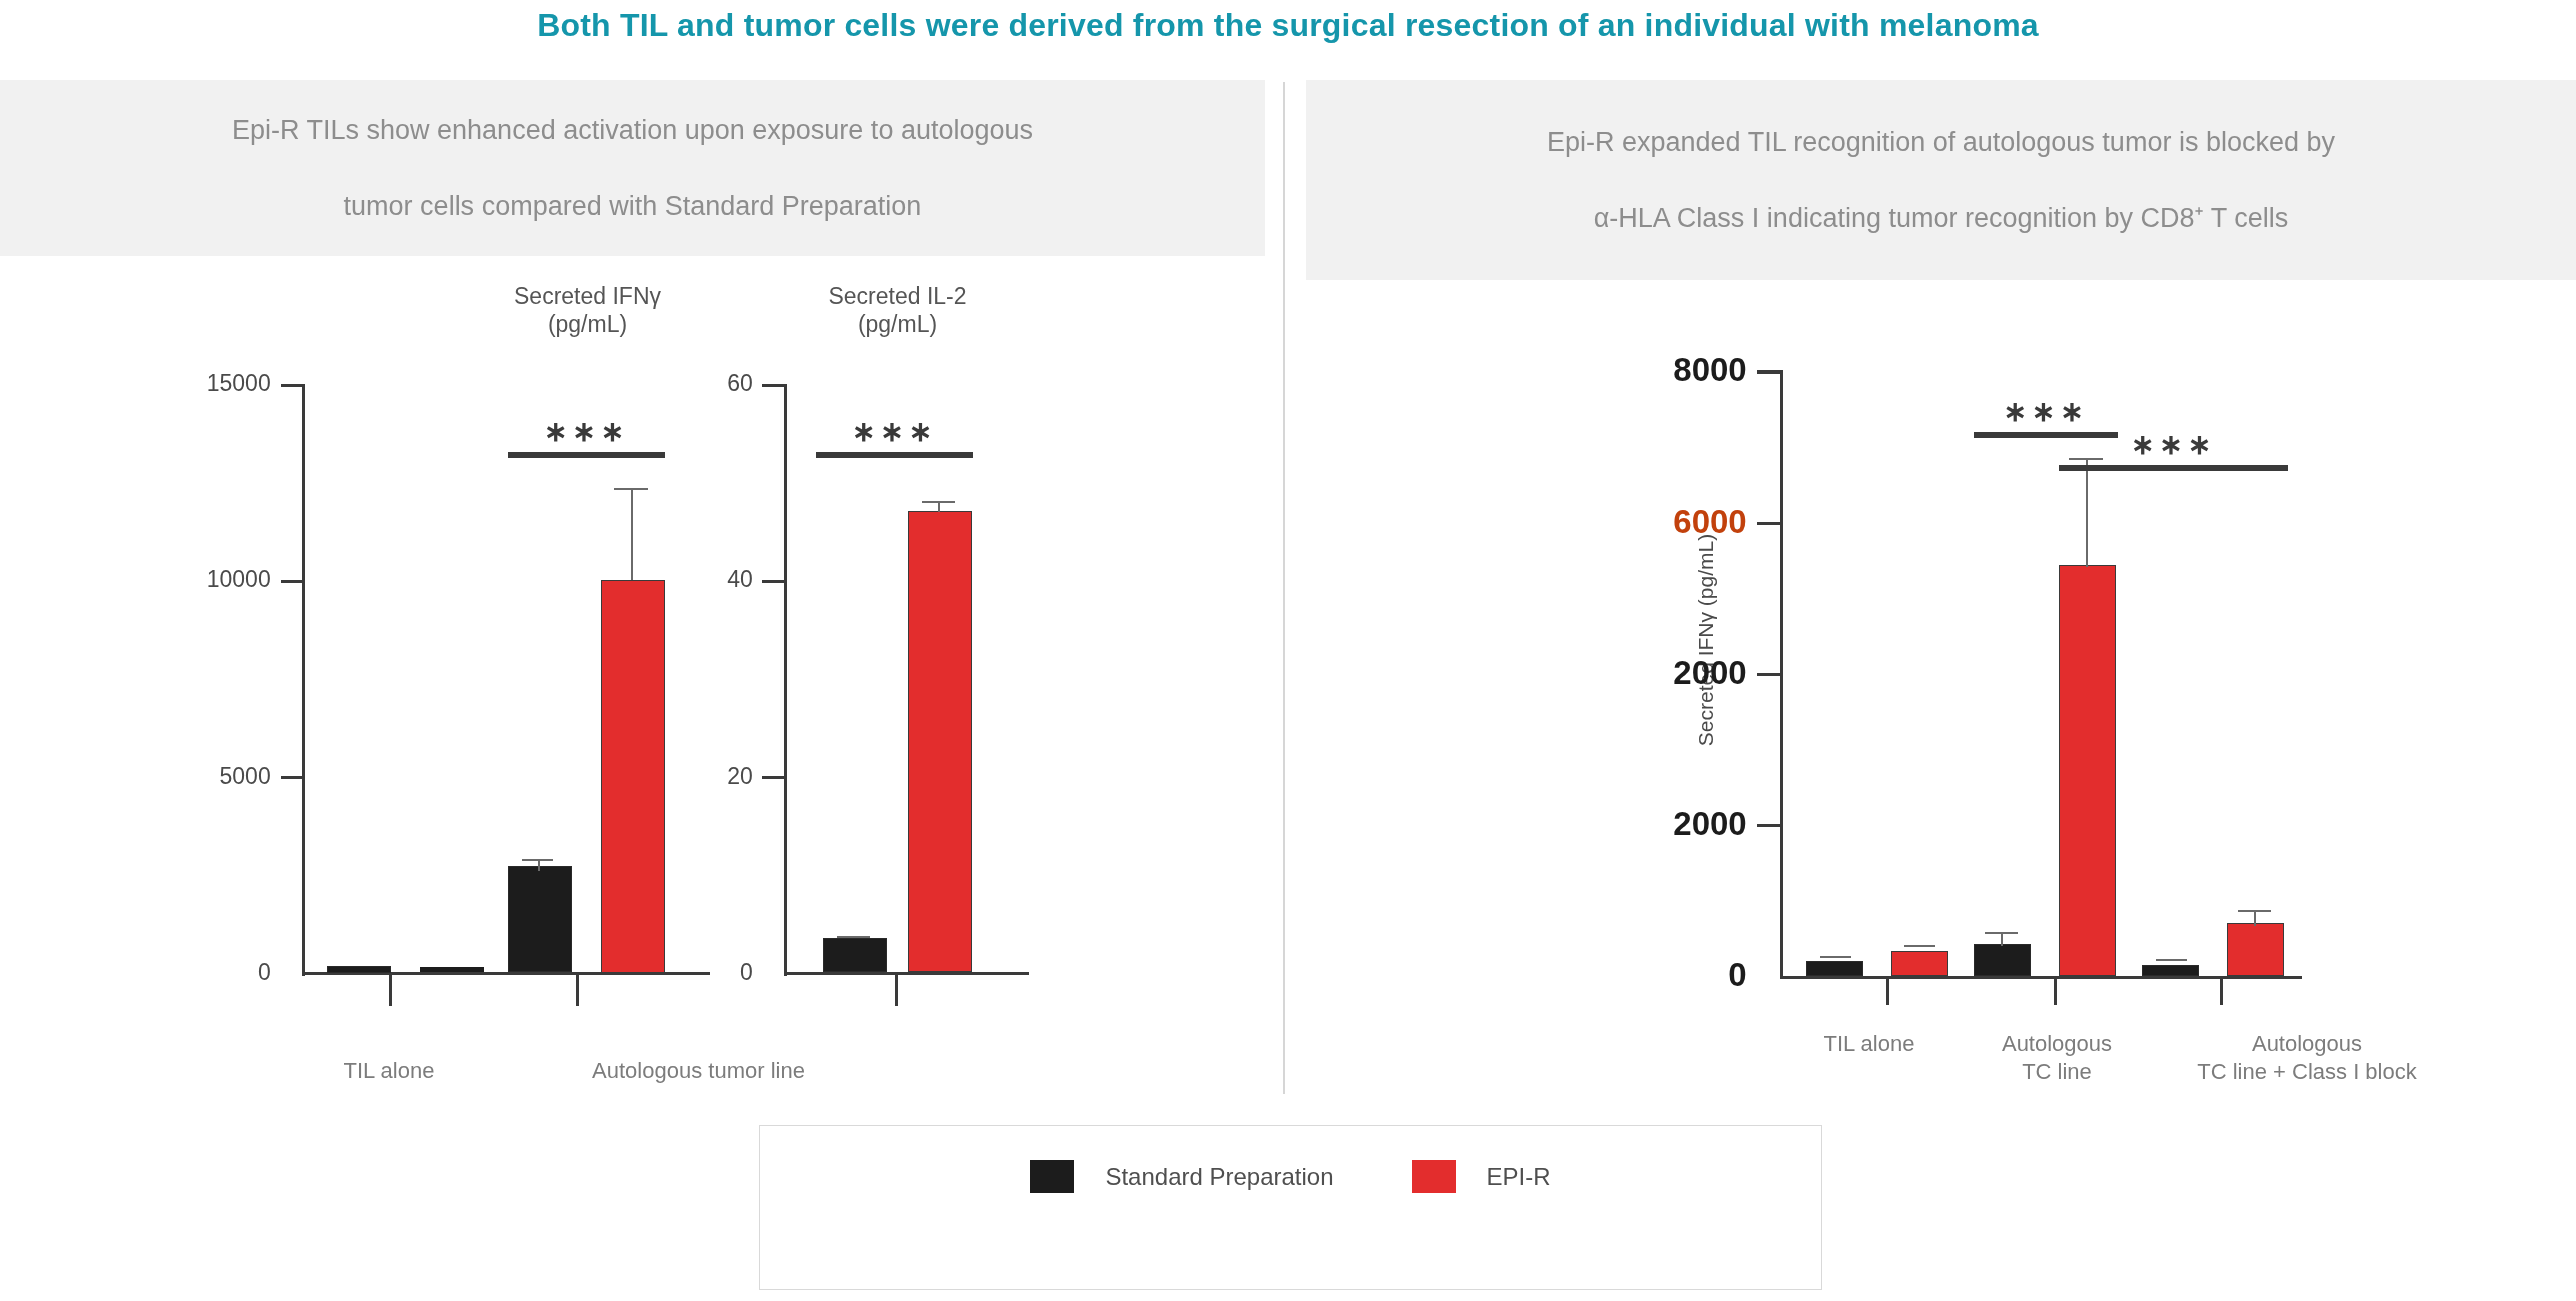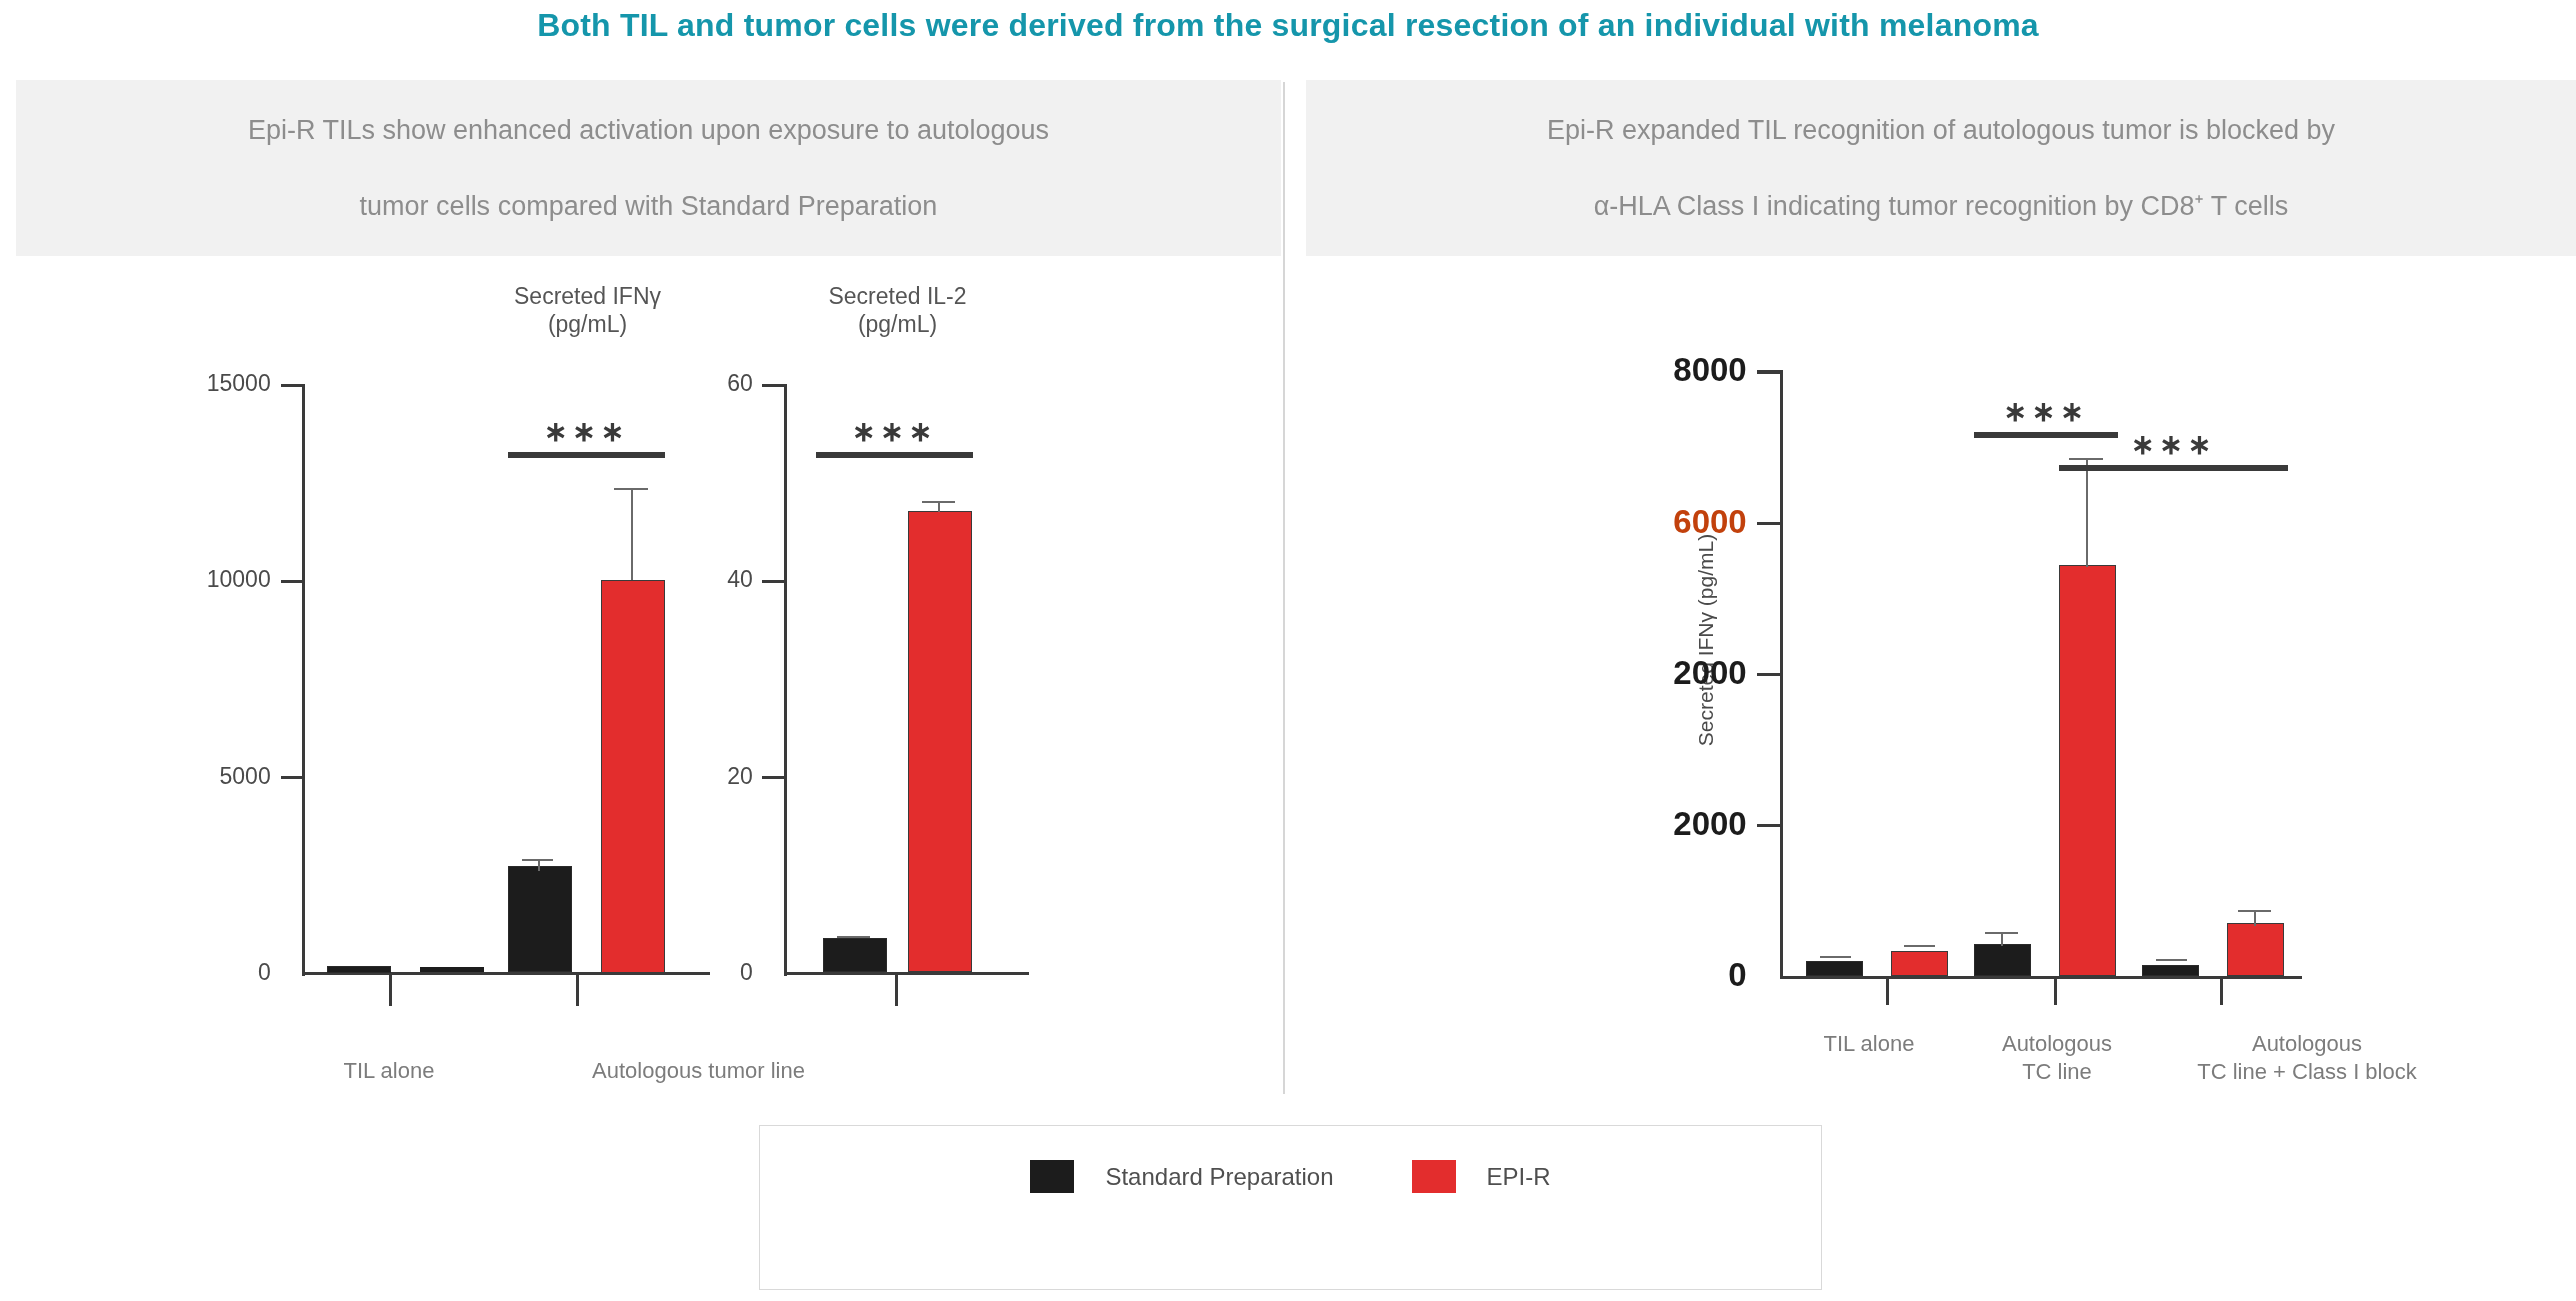"Epi-R TILs show enhanced activation" #head-left { margin-left: 16px -> none }
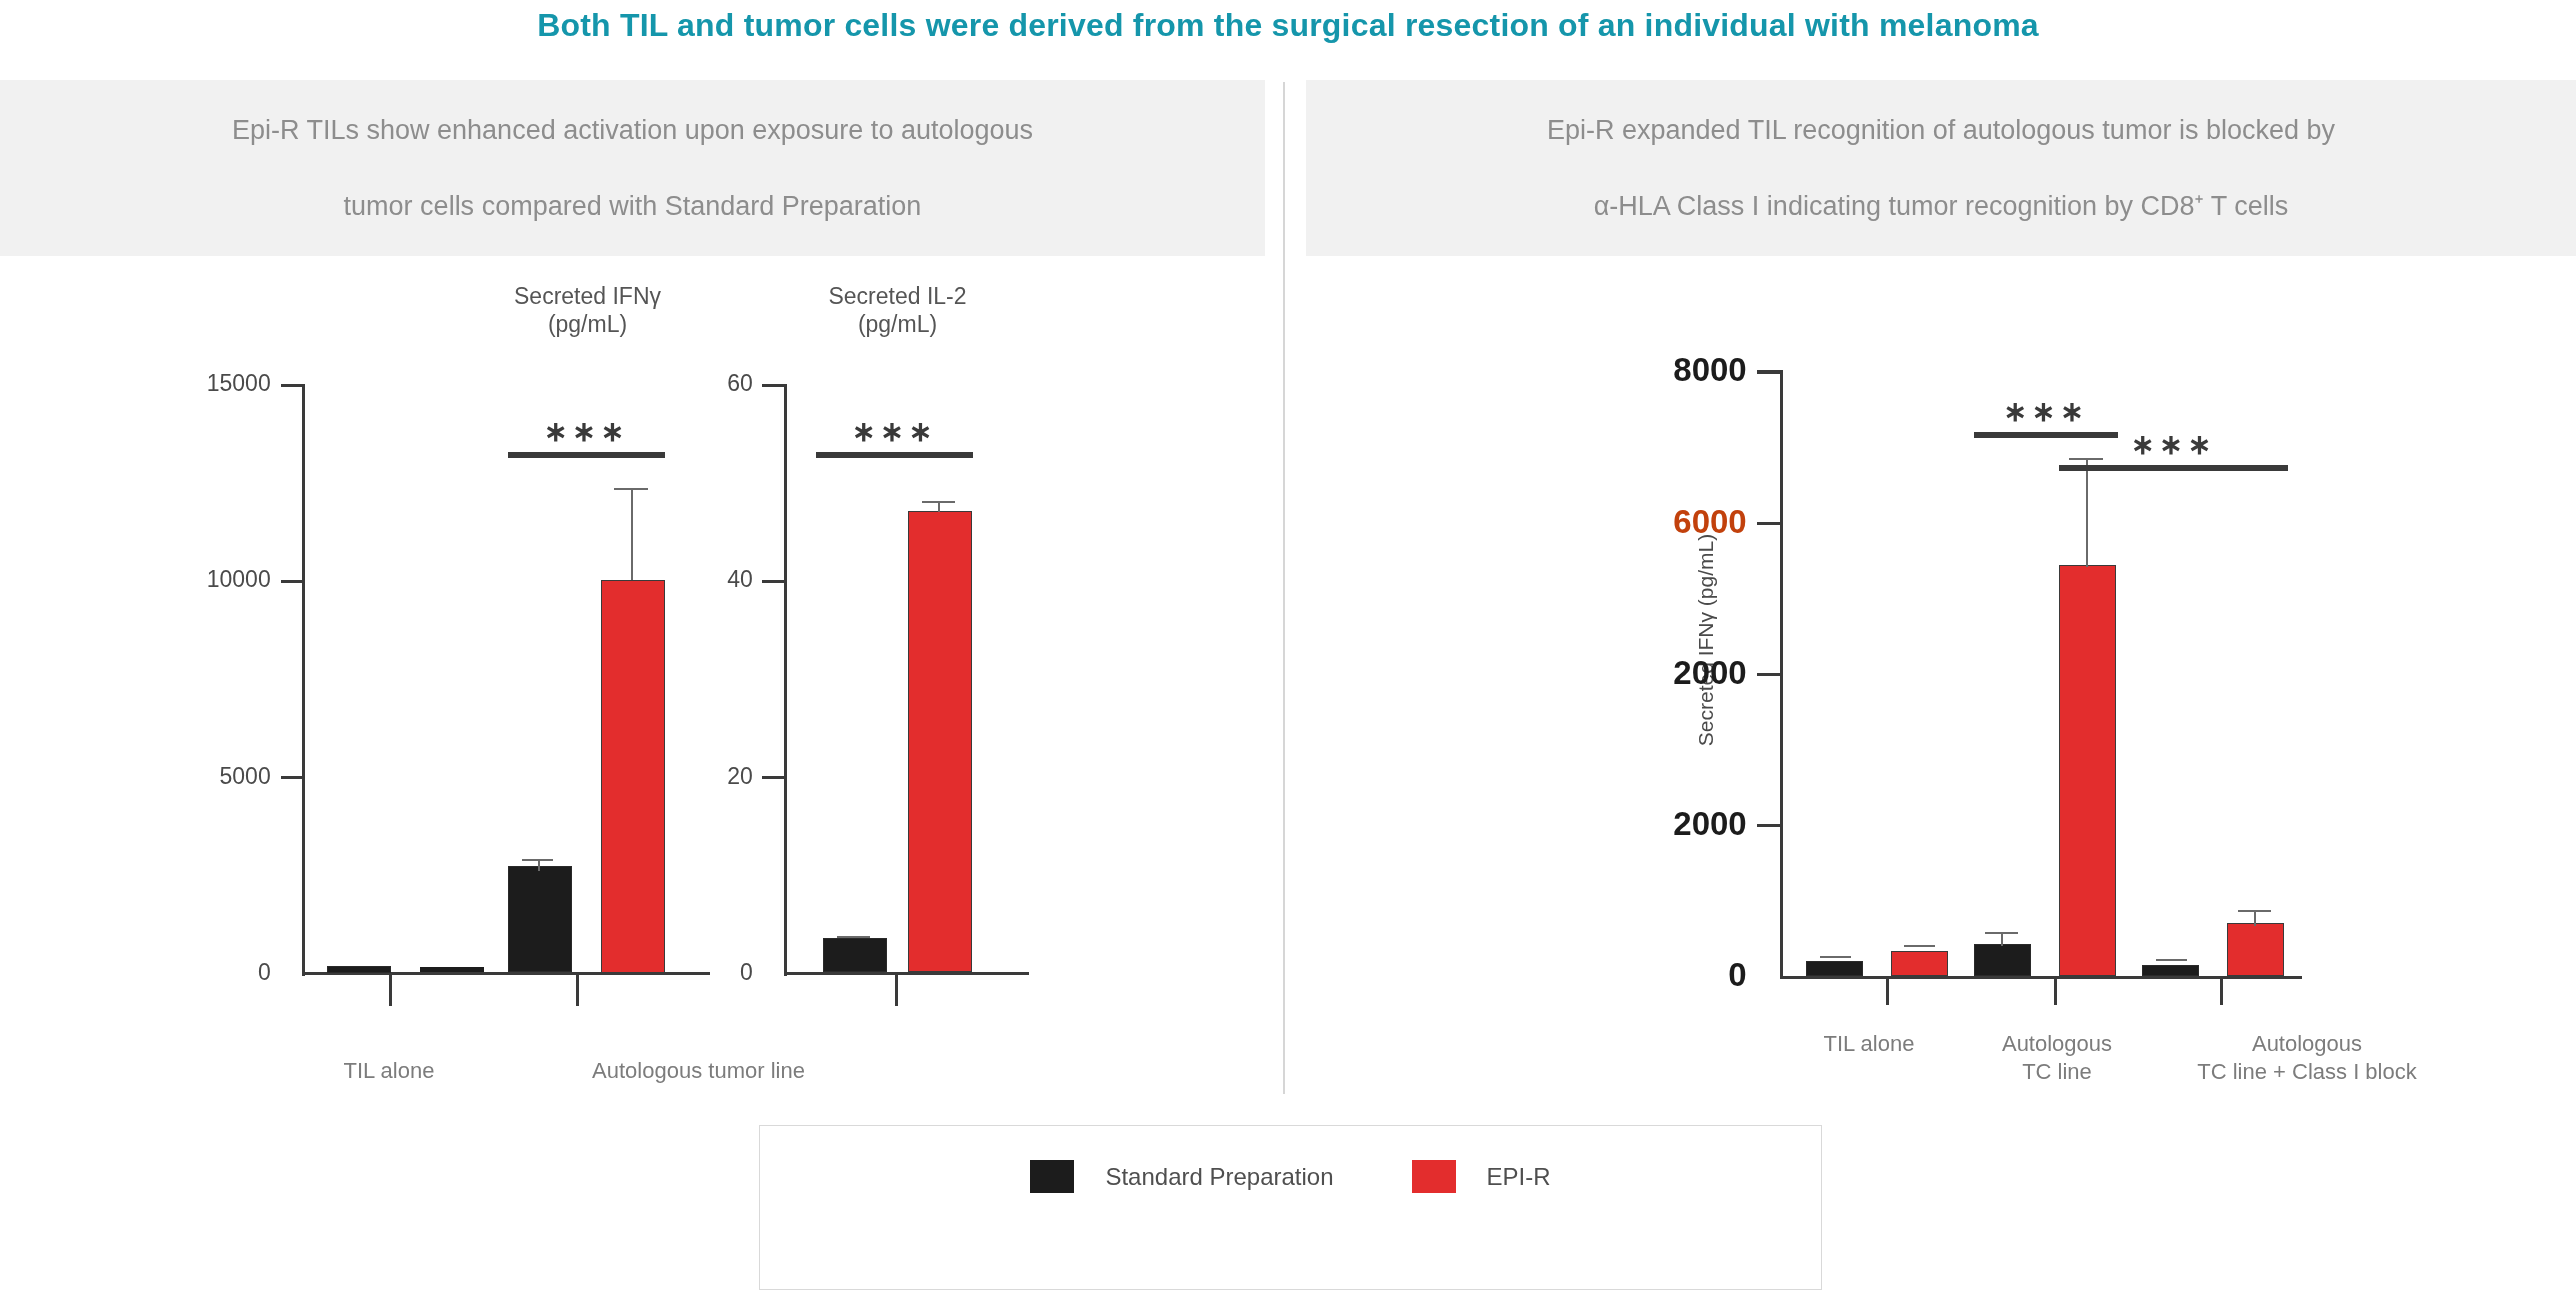"Epi-R expanded TIL recognition of" #head-right { height: 176px -> 200px }
